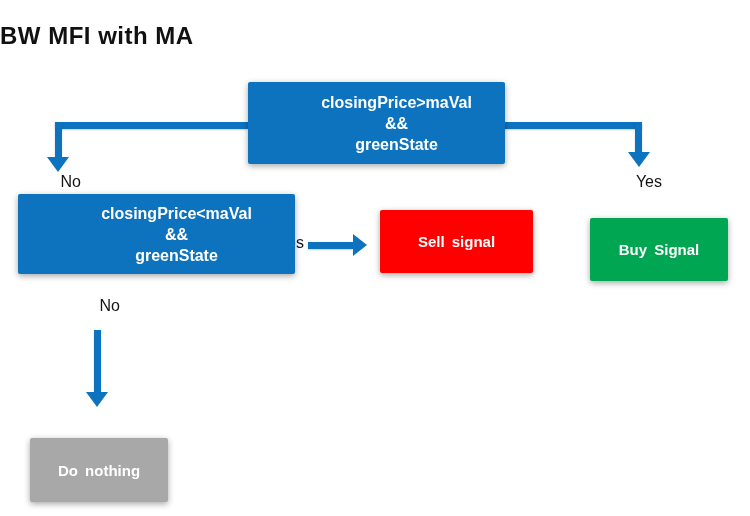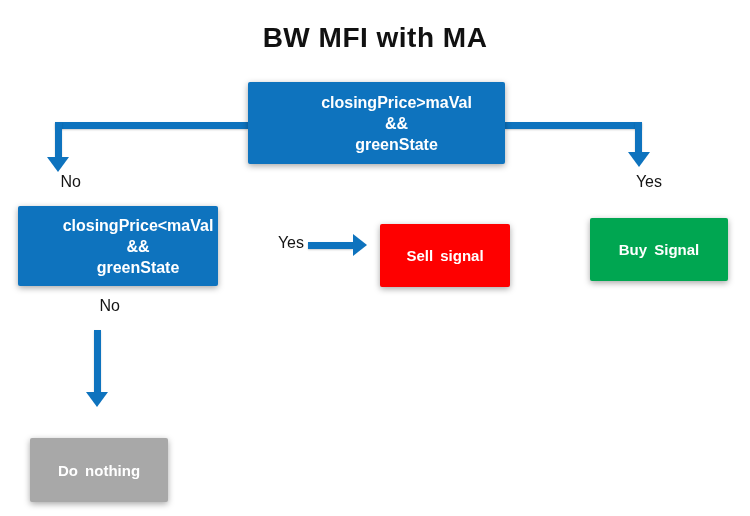"BW MFI with MA" .title { font-size: 28px -> 24px; text-align: center -> left }
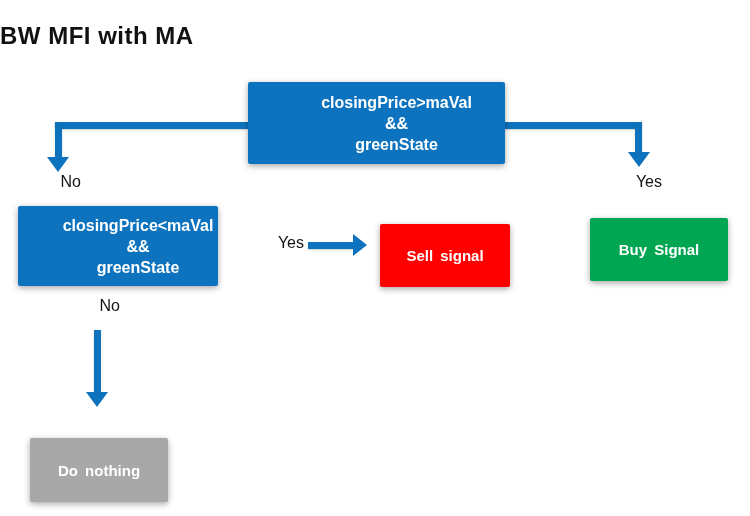"closingPrice<maVal" #node-condition-secondary { top: 206px -> 194px; width: 200px -> 277px }
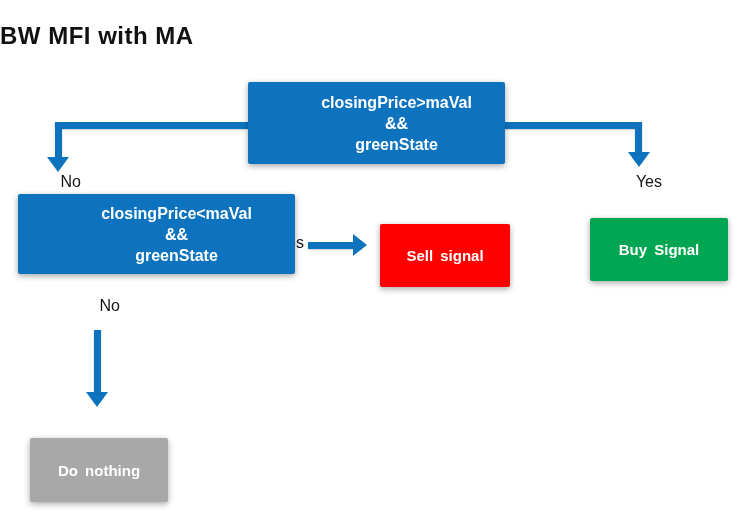"Sell signal" #node-sell { top: 224px -> 210px; width: 130px -> 153px }
